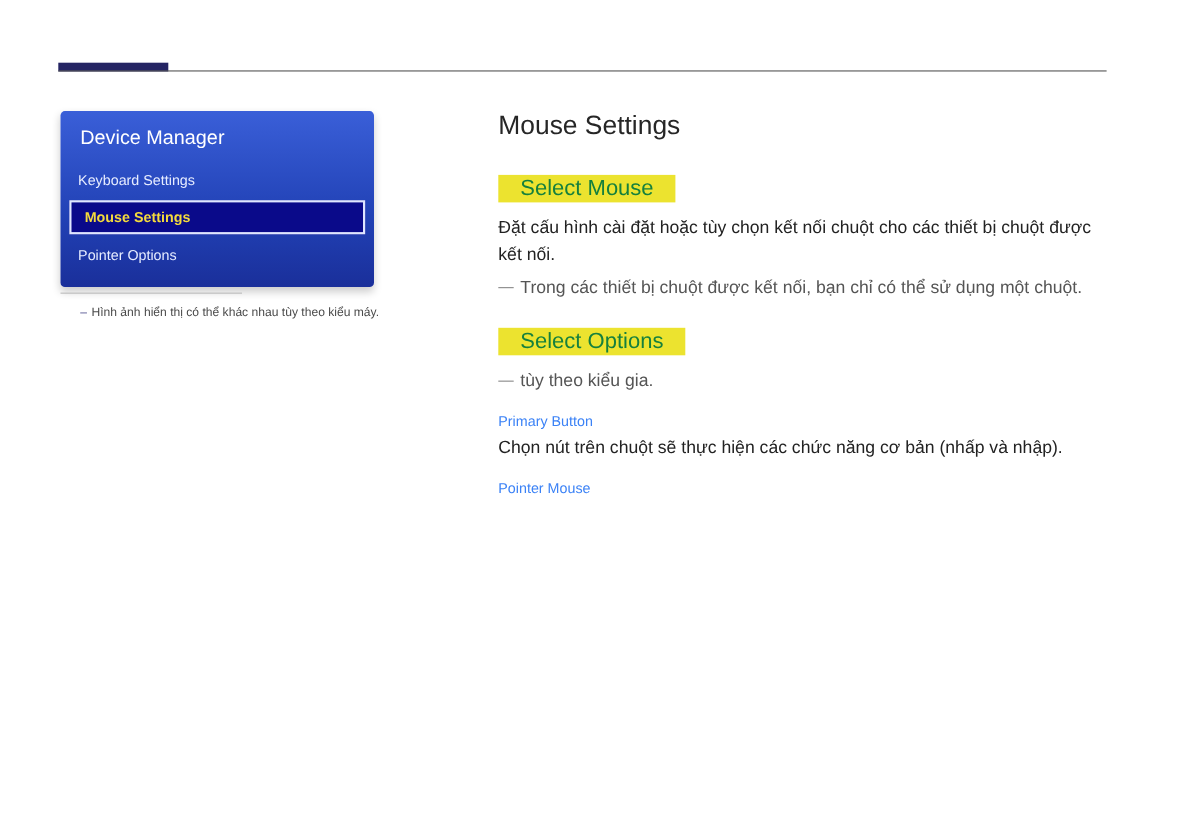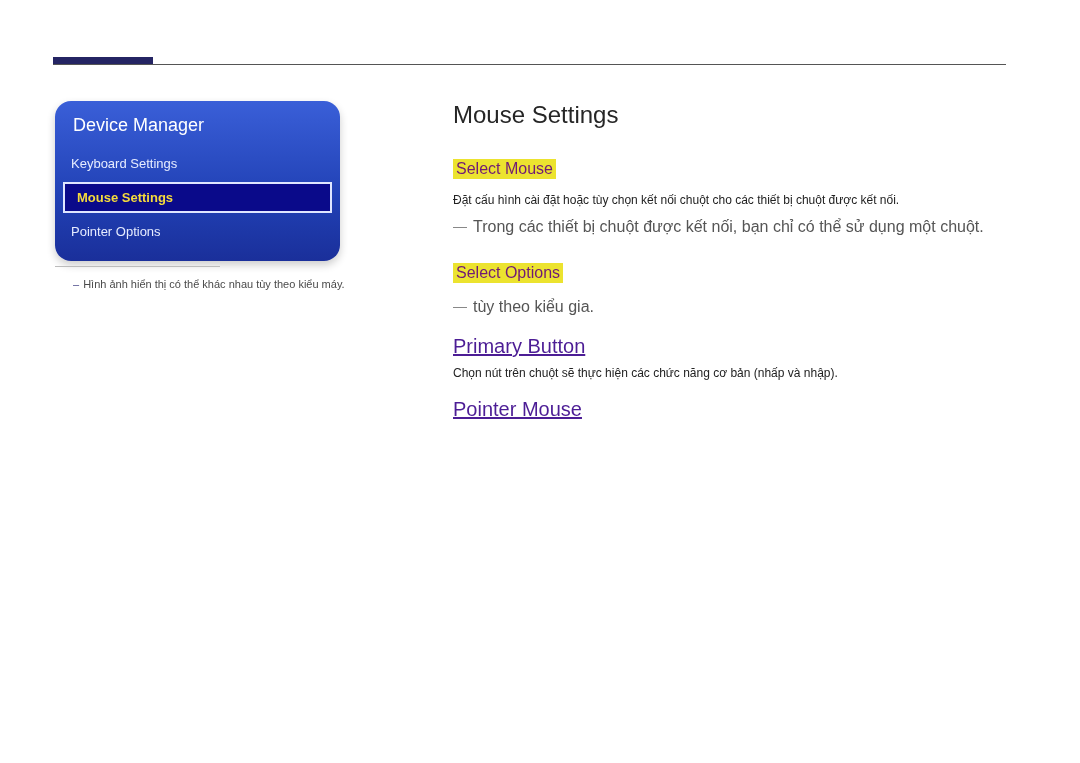"Device Manager" .sidebar-panel { border-radius: 16px -> 4px }
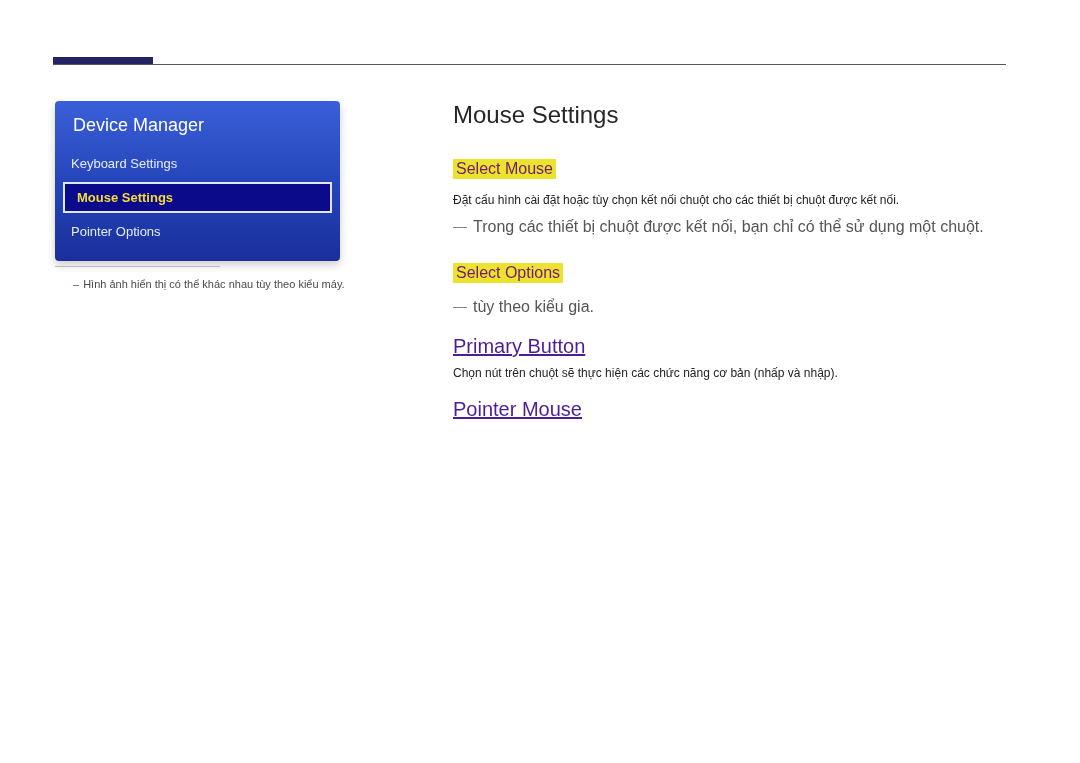"Select Mouse" .section-header { color: #701a75 -> #15803d; font-size: 16px -> 20px; padding: 1px 3px -> 1px 20px }
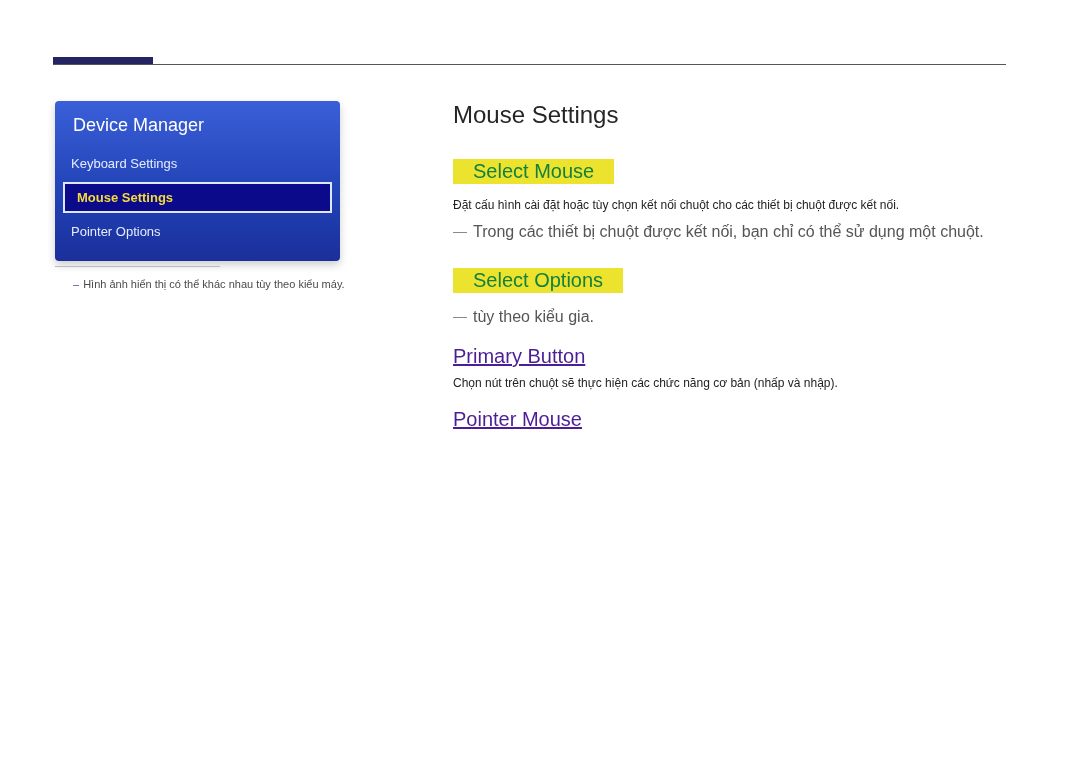"Đặt cấu hình cài đặt" .body-text { font-size: 12px -> 16px }
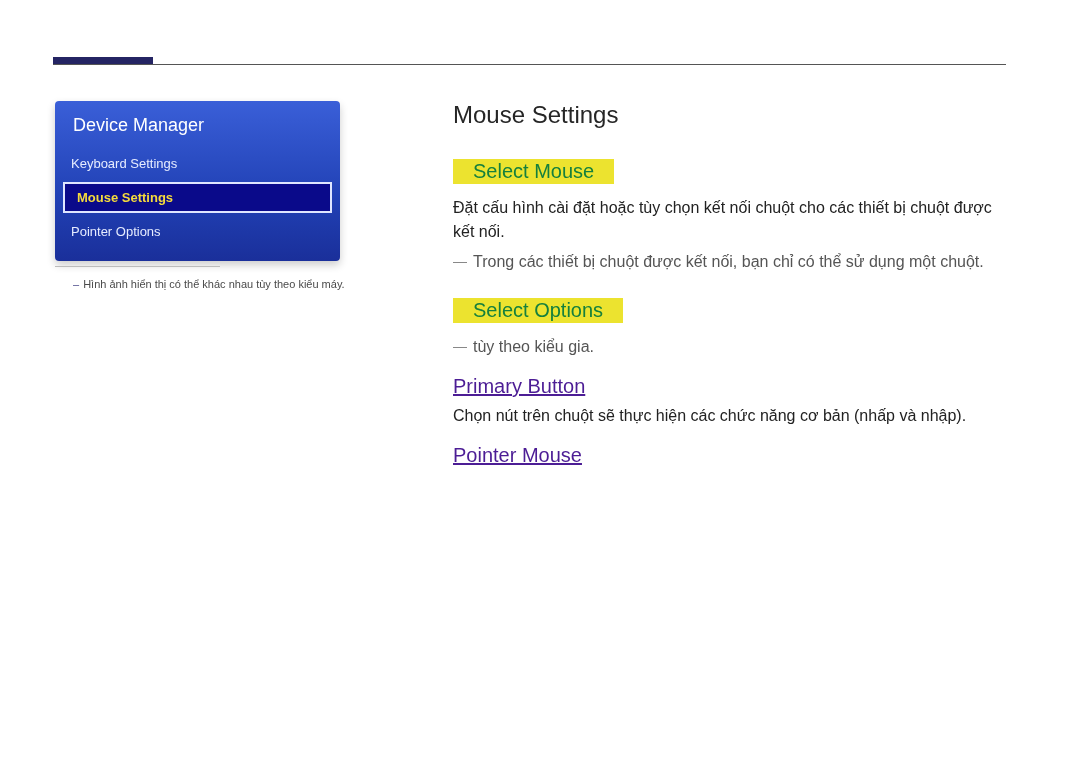"Primary Button" .sub-heading { color: #4c1d95 -> #3b82f6; font-size: 20px -> 13px; text-decoration: underline -> none }
